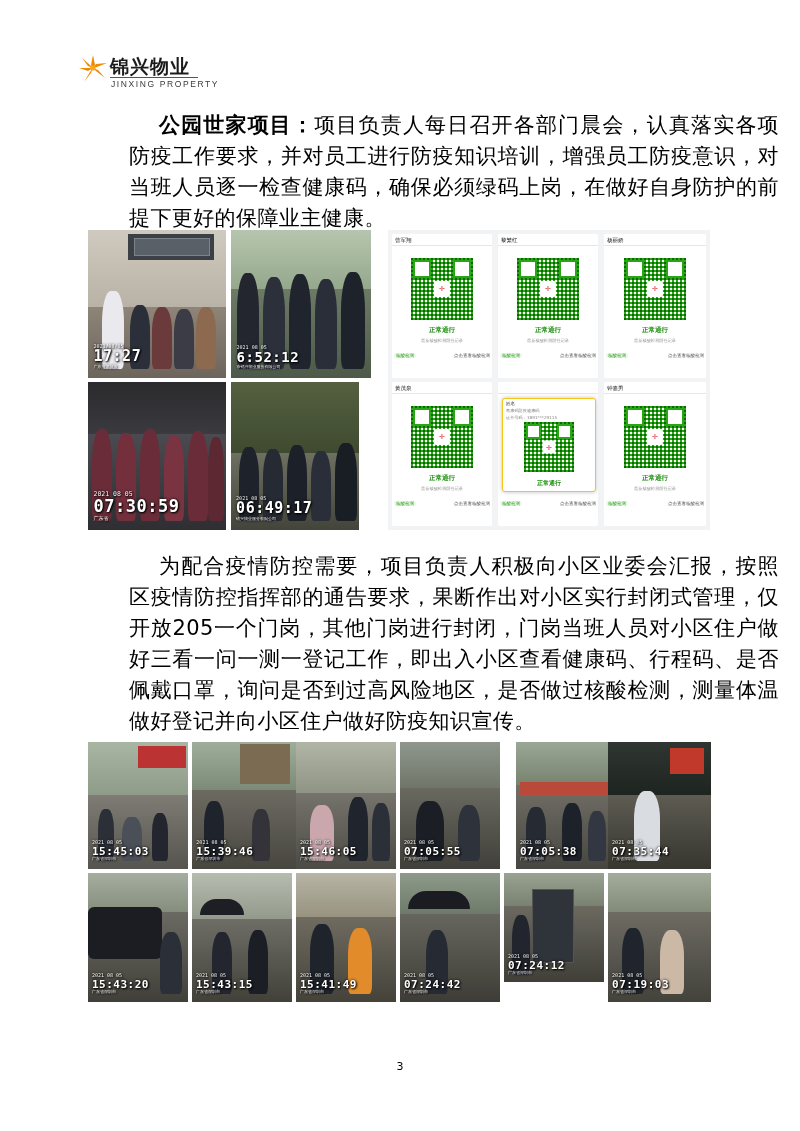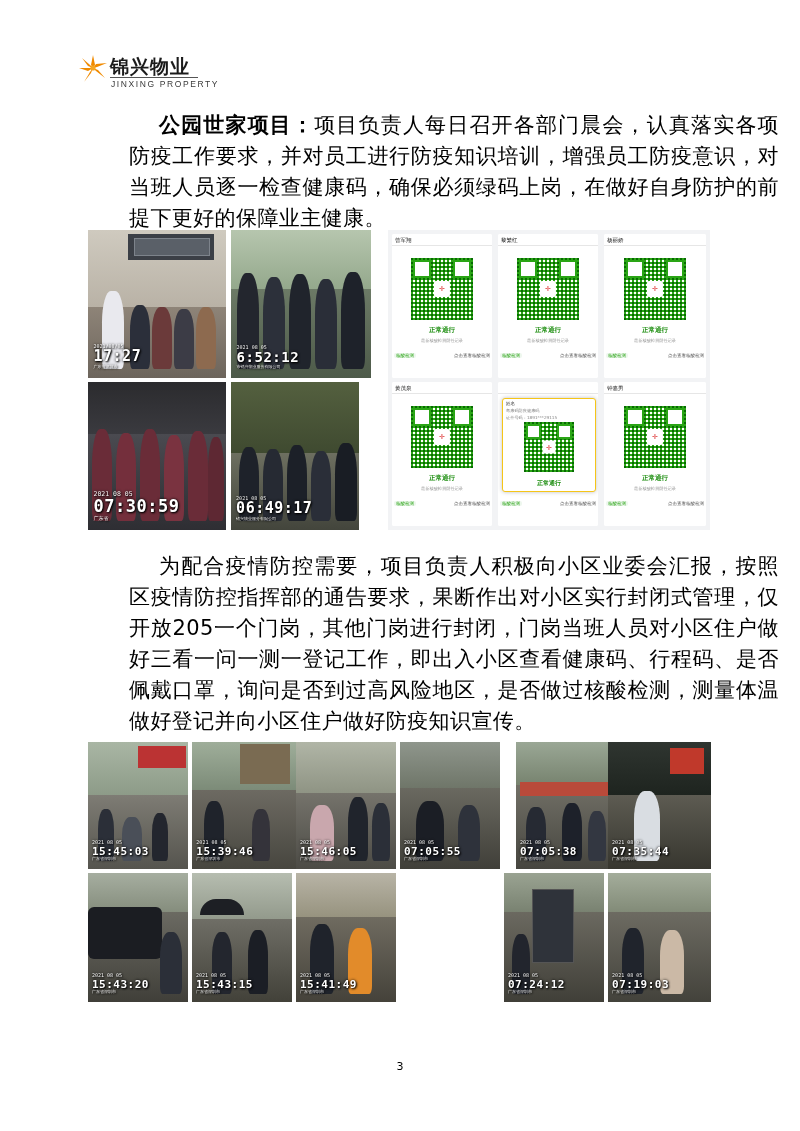"07:24:12" div.ph { height: 129px -> 109px }
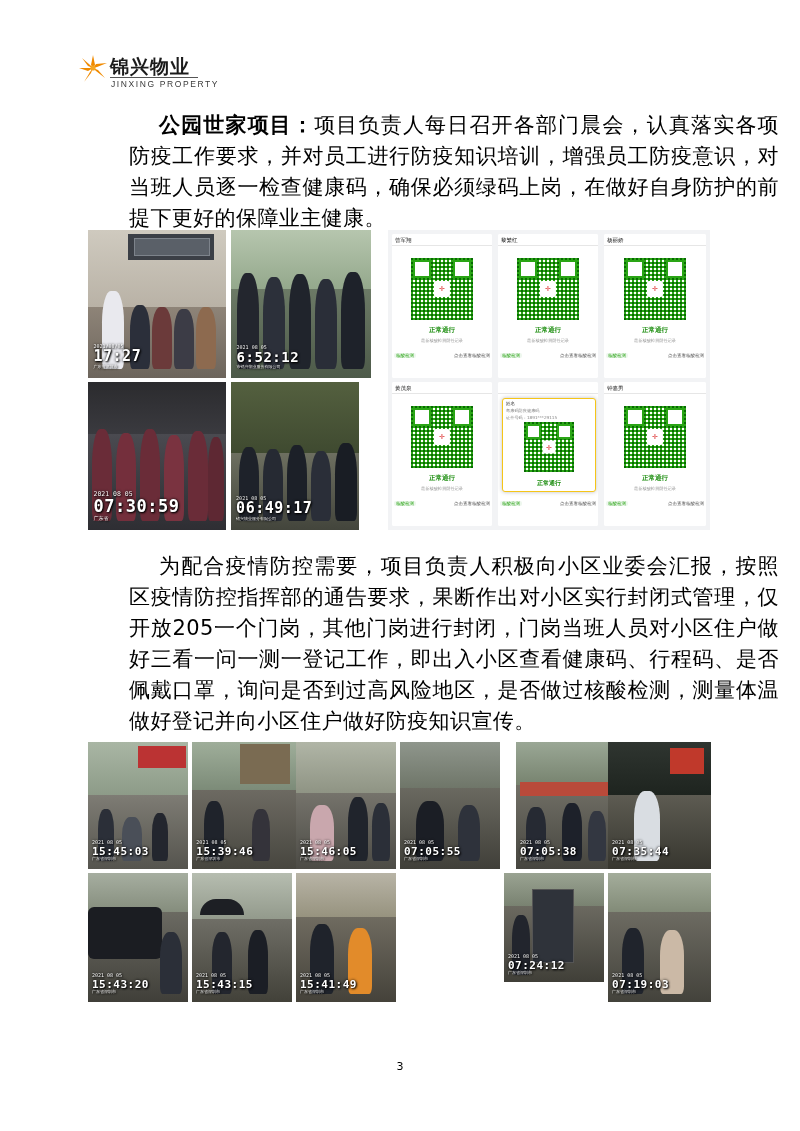"07:24:42" div.ph { html: none -> <div> <div></div> <div></div> <div></div> <div></div> <div> <span>2021 08 05</span> <span>07:24:42</span> <span>广东省深圳市</span> </div> </div> }
